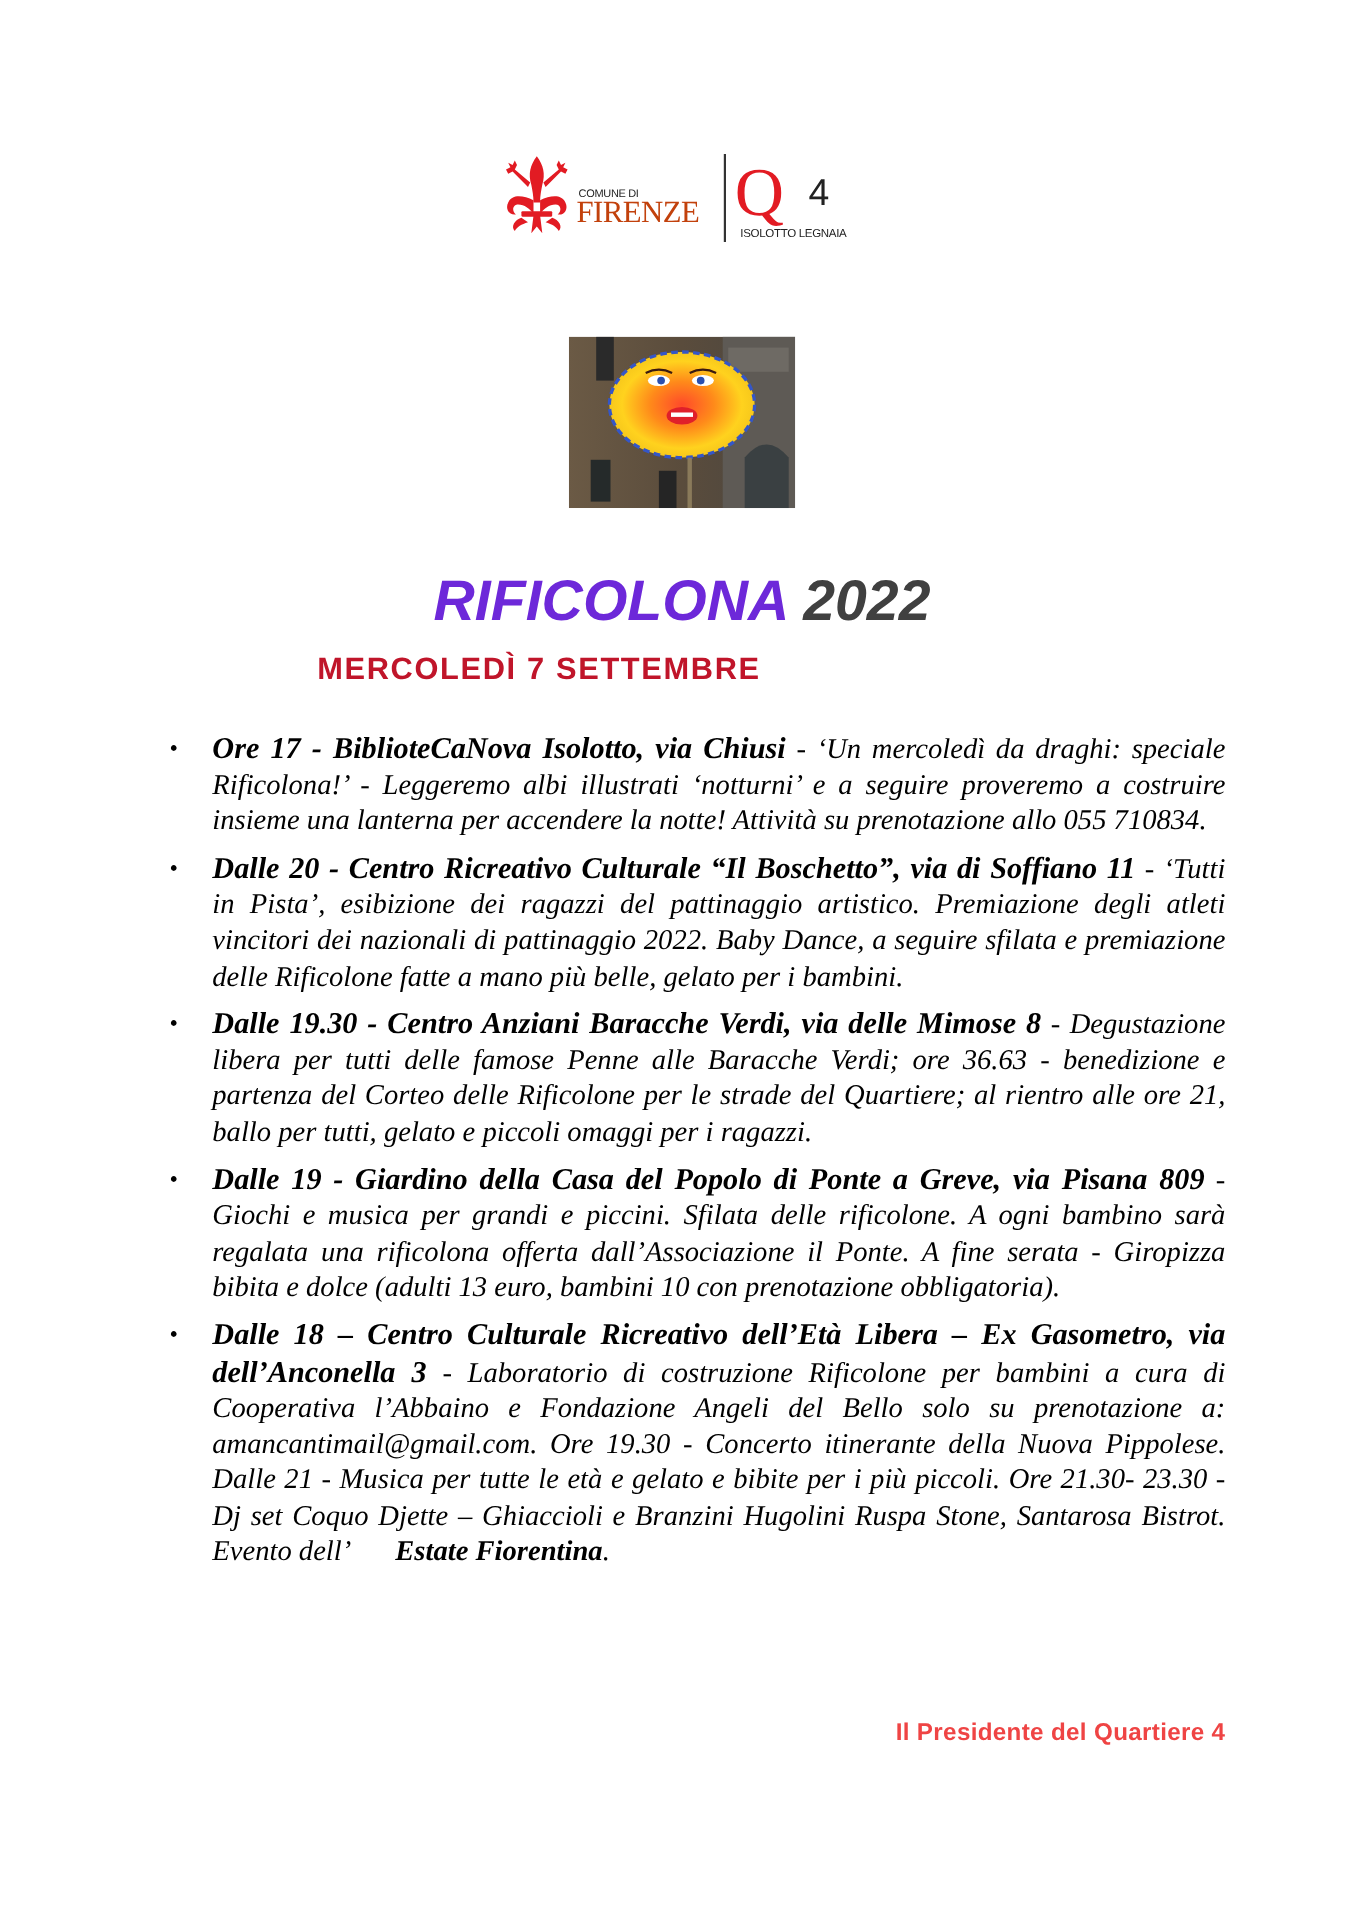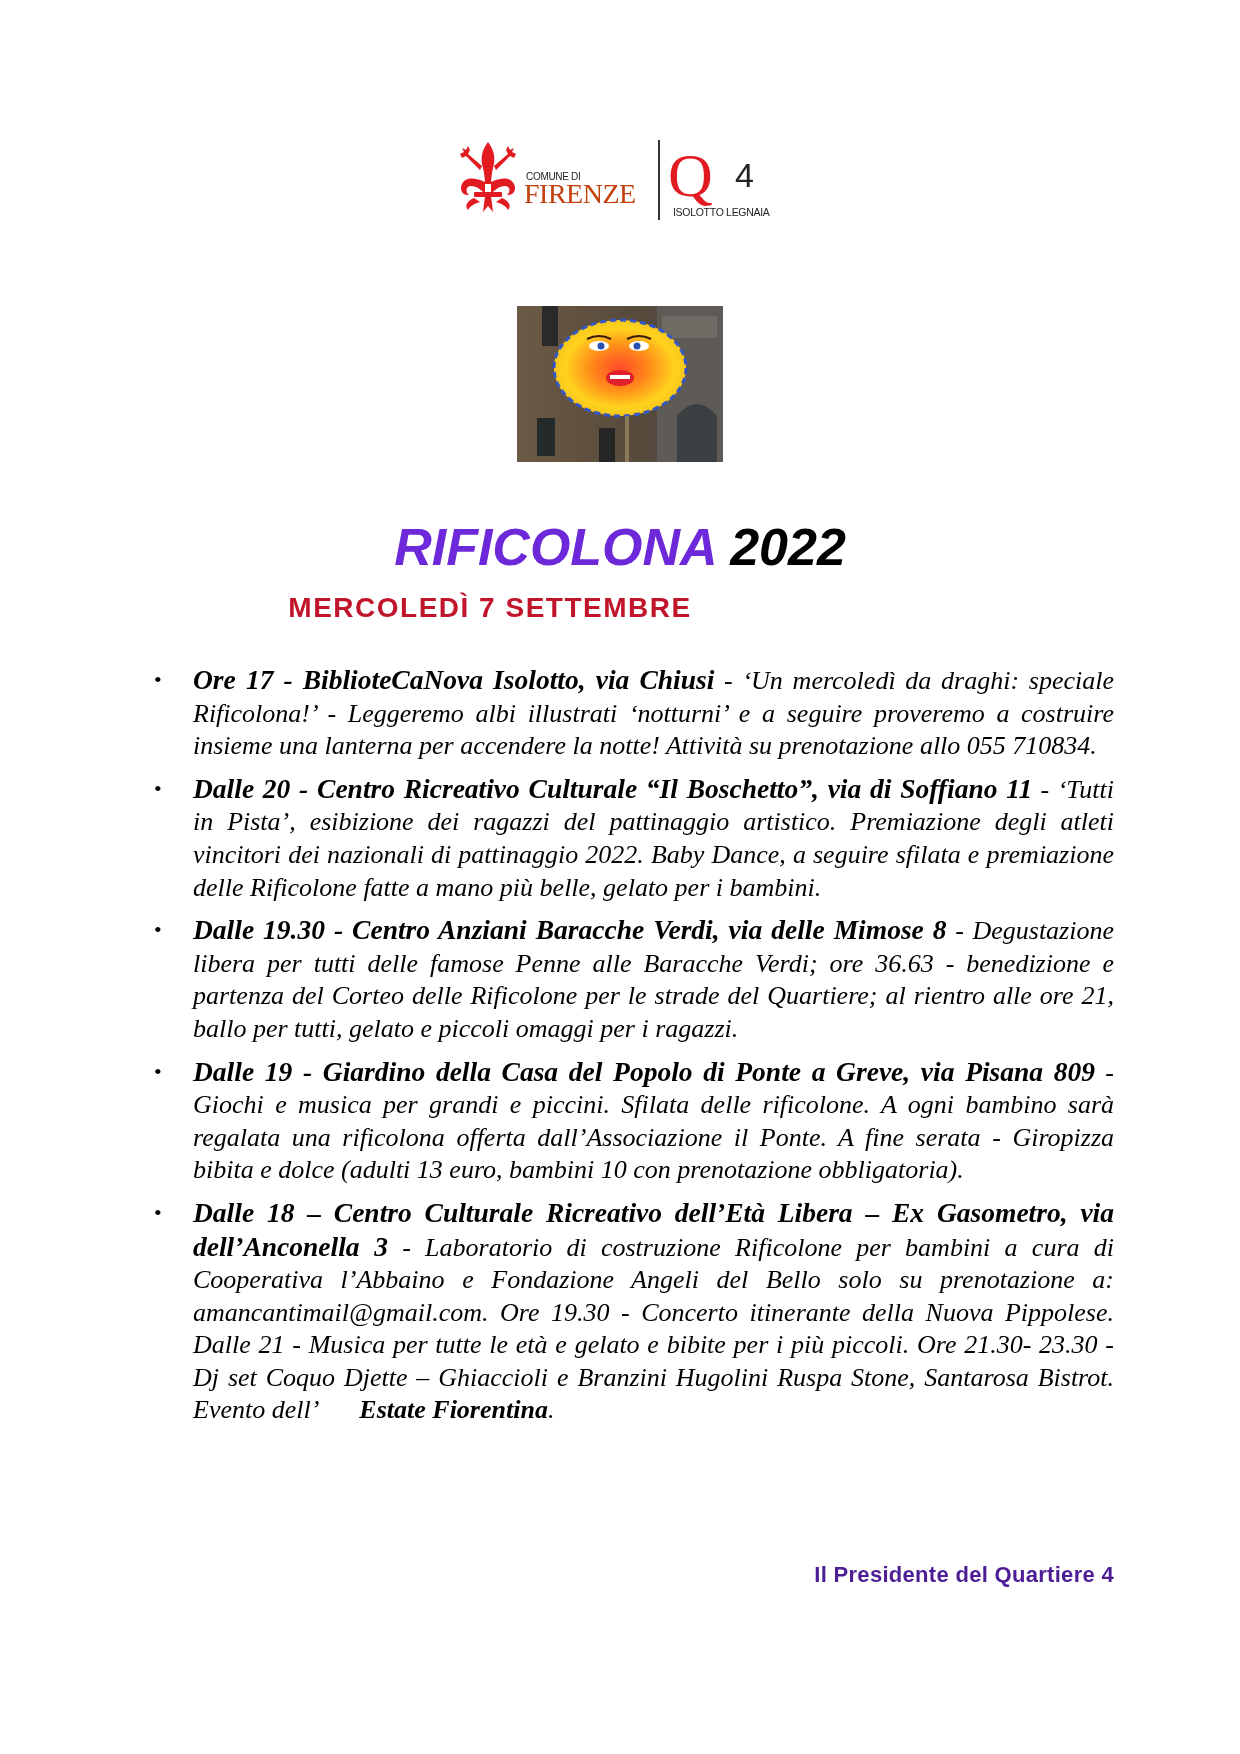"2022" .title .t-red { color: #000000 -> #404040 }
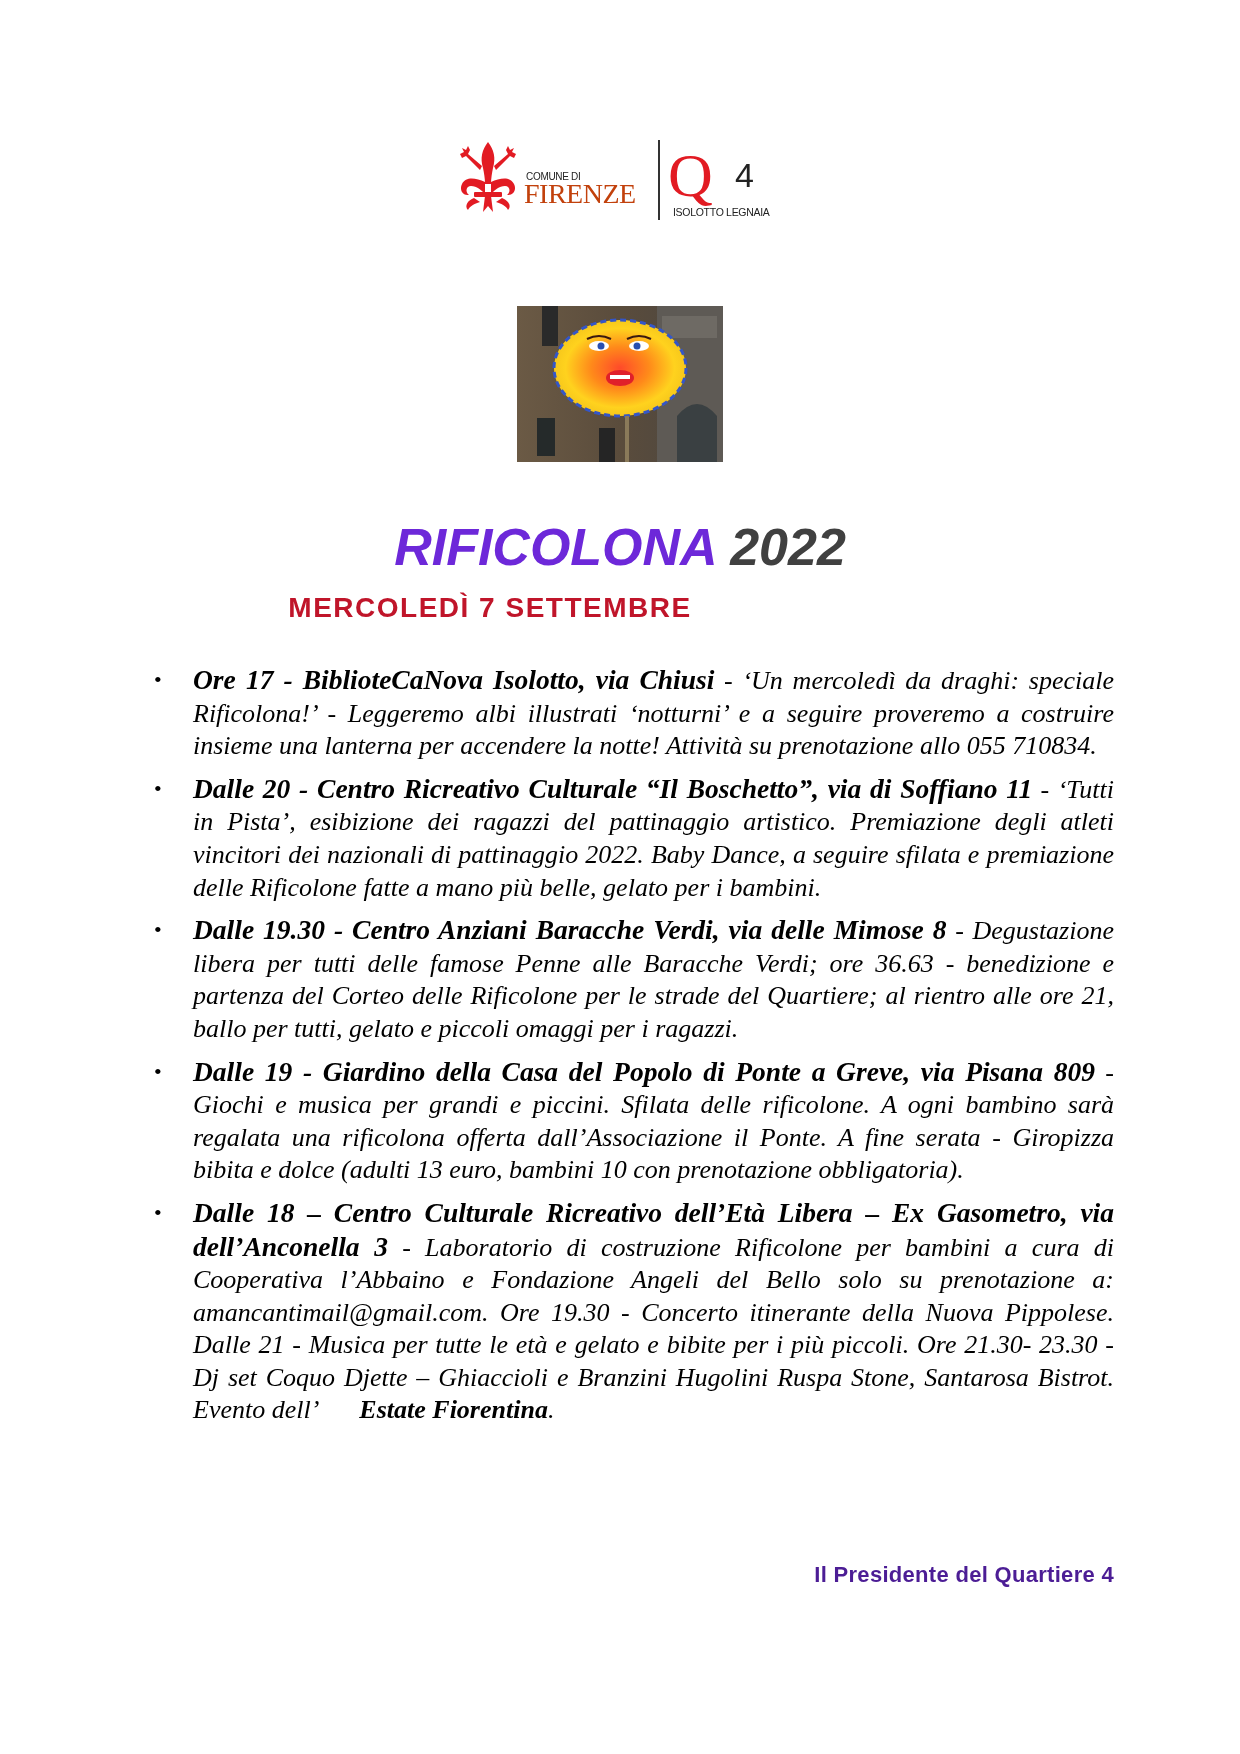"Il Presidente del Quartiere 4" .signature { color: #4c1d95 -> #ef4444 }
